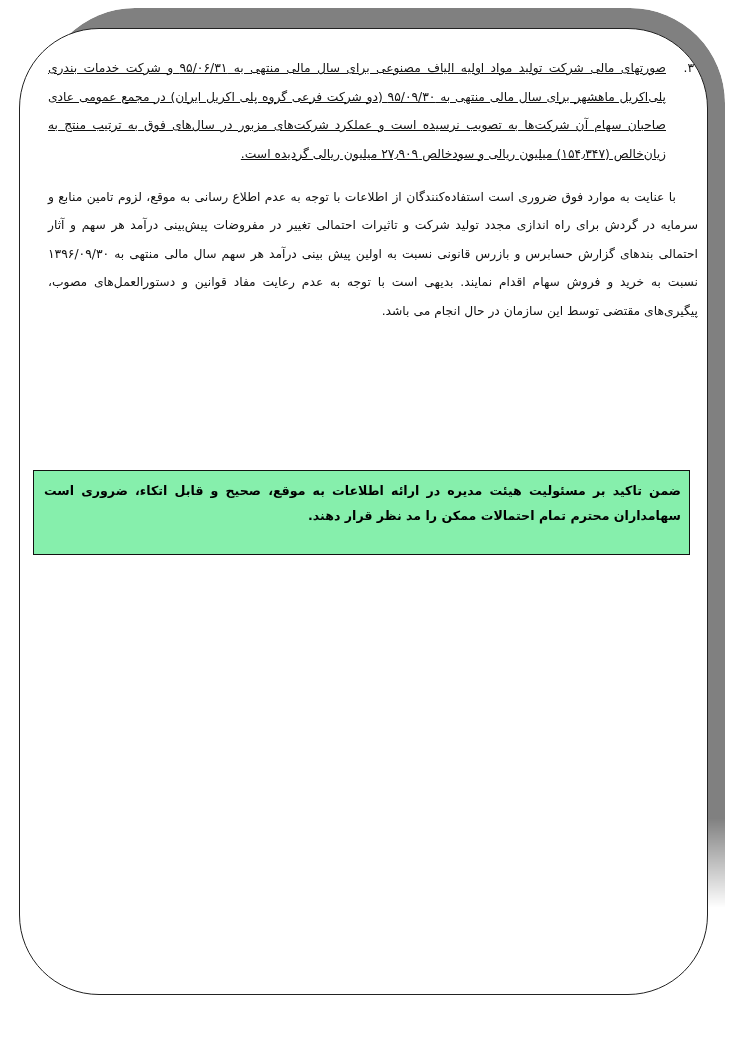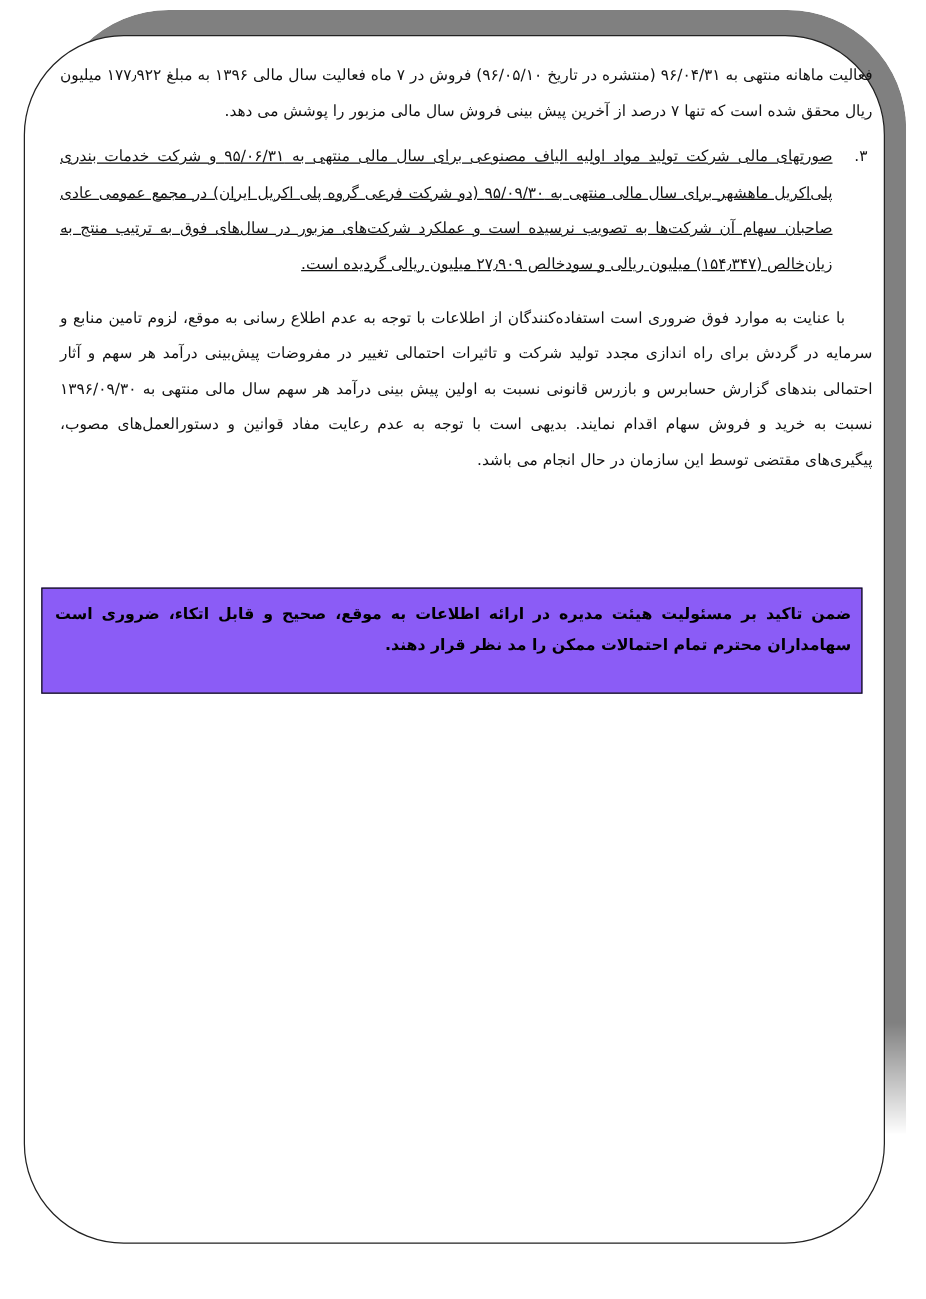"فعالیت ماهانه منتهی به ۹۶/۰۴/۳۱" p.para { html: <p>فعالیت ماهانه منتهی به ۹۶/۰۴/۳۱ (منتشره در تاریخ ۹۶/۰۵/۱۰) فروش در ۷ ماه فعالیت سال مالی ۱۳۹۶ به مبلغ ۱۷۷٫۹۲۲ میلیون ریال محقق شده است که تنها ۷ درصد از آخرین پیش بینی فروش سال مالی مزبور را پوشش می دهد.</p> -> none }
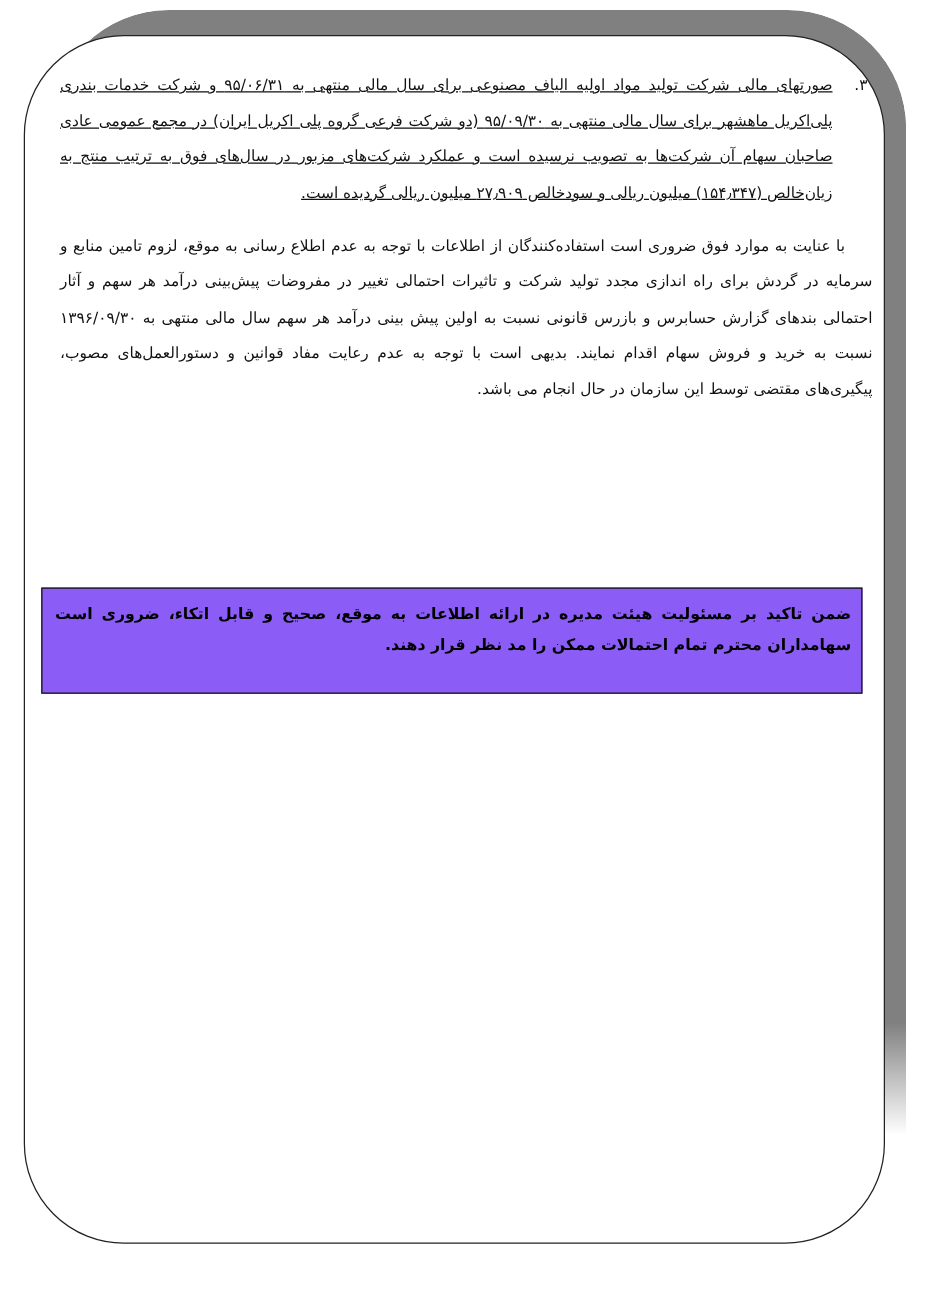"ضمن تاکید بر مسئولیت هیئت" .notice-box { background: #8b5cf6 -> #86efac }
